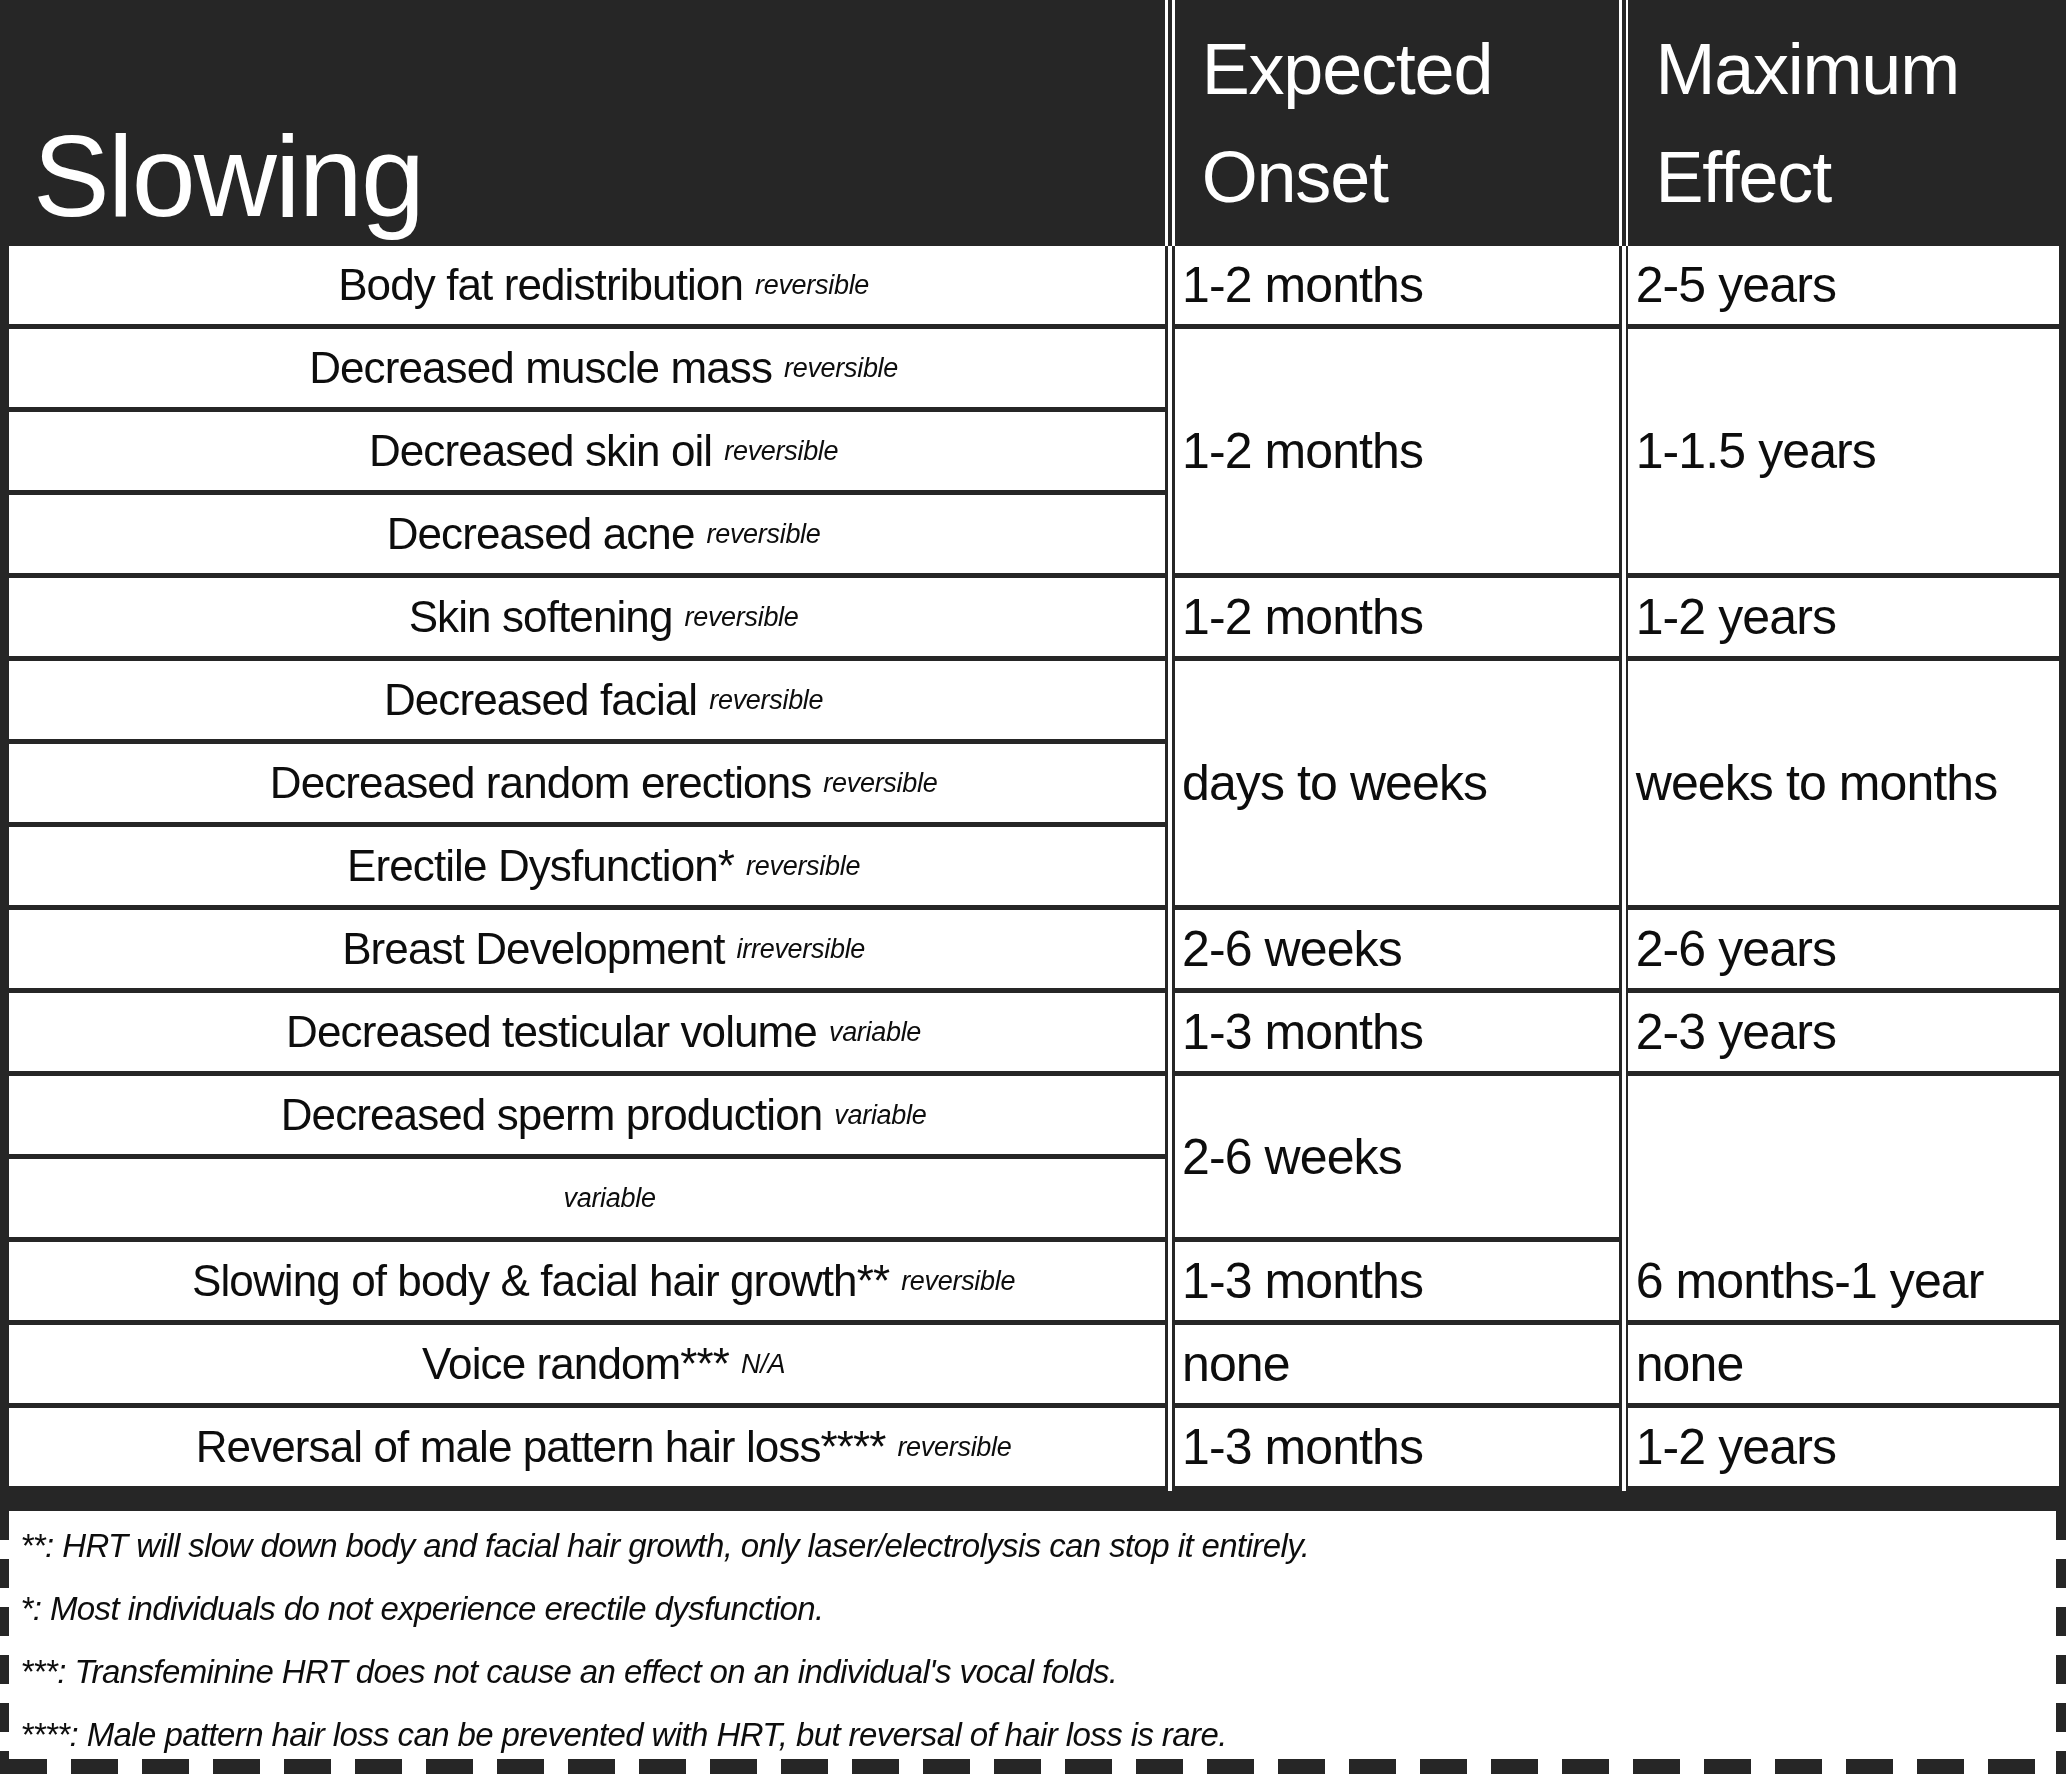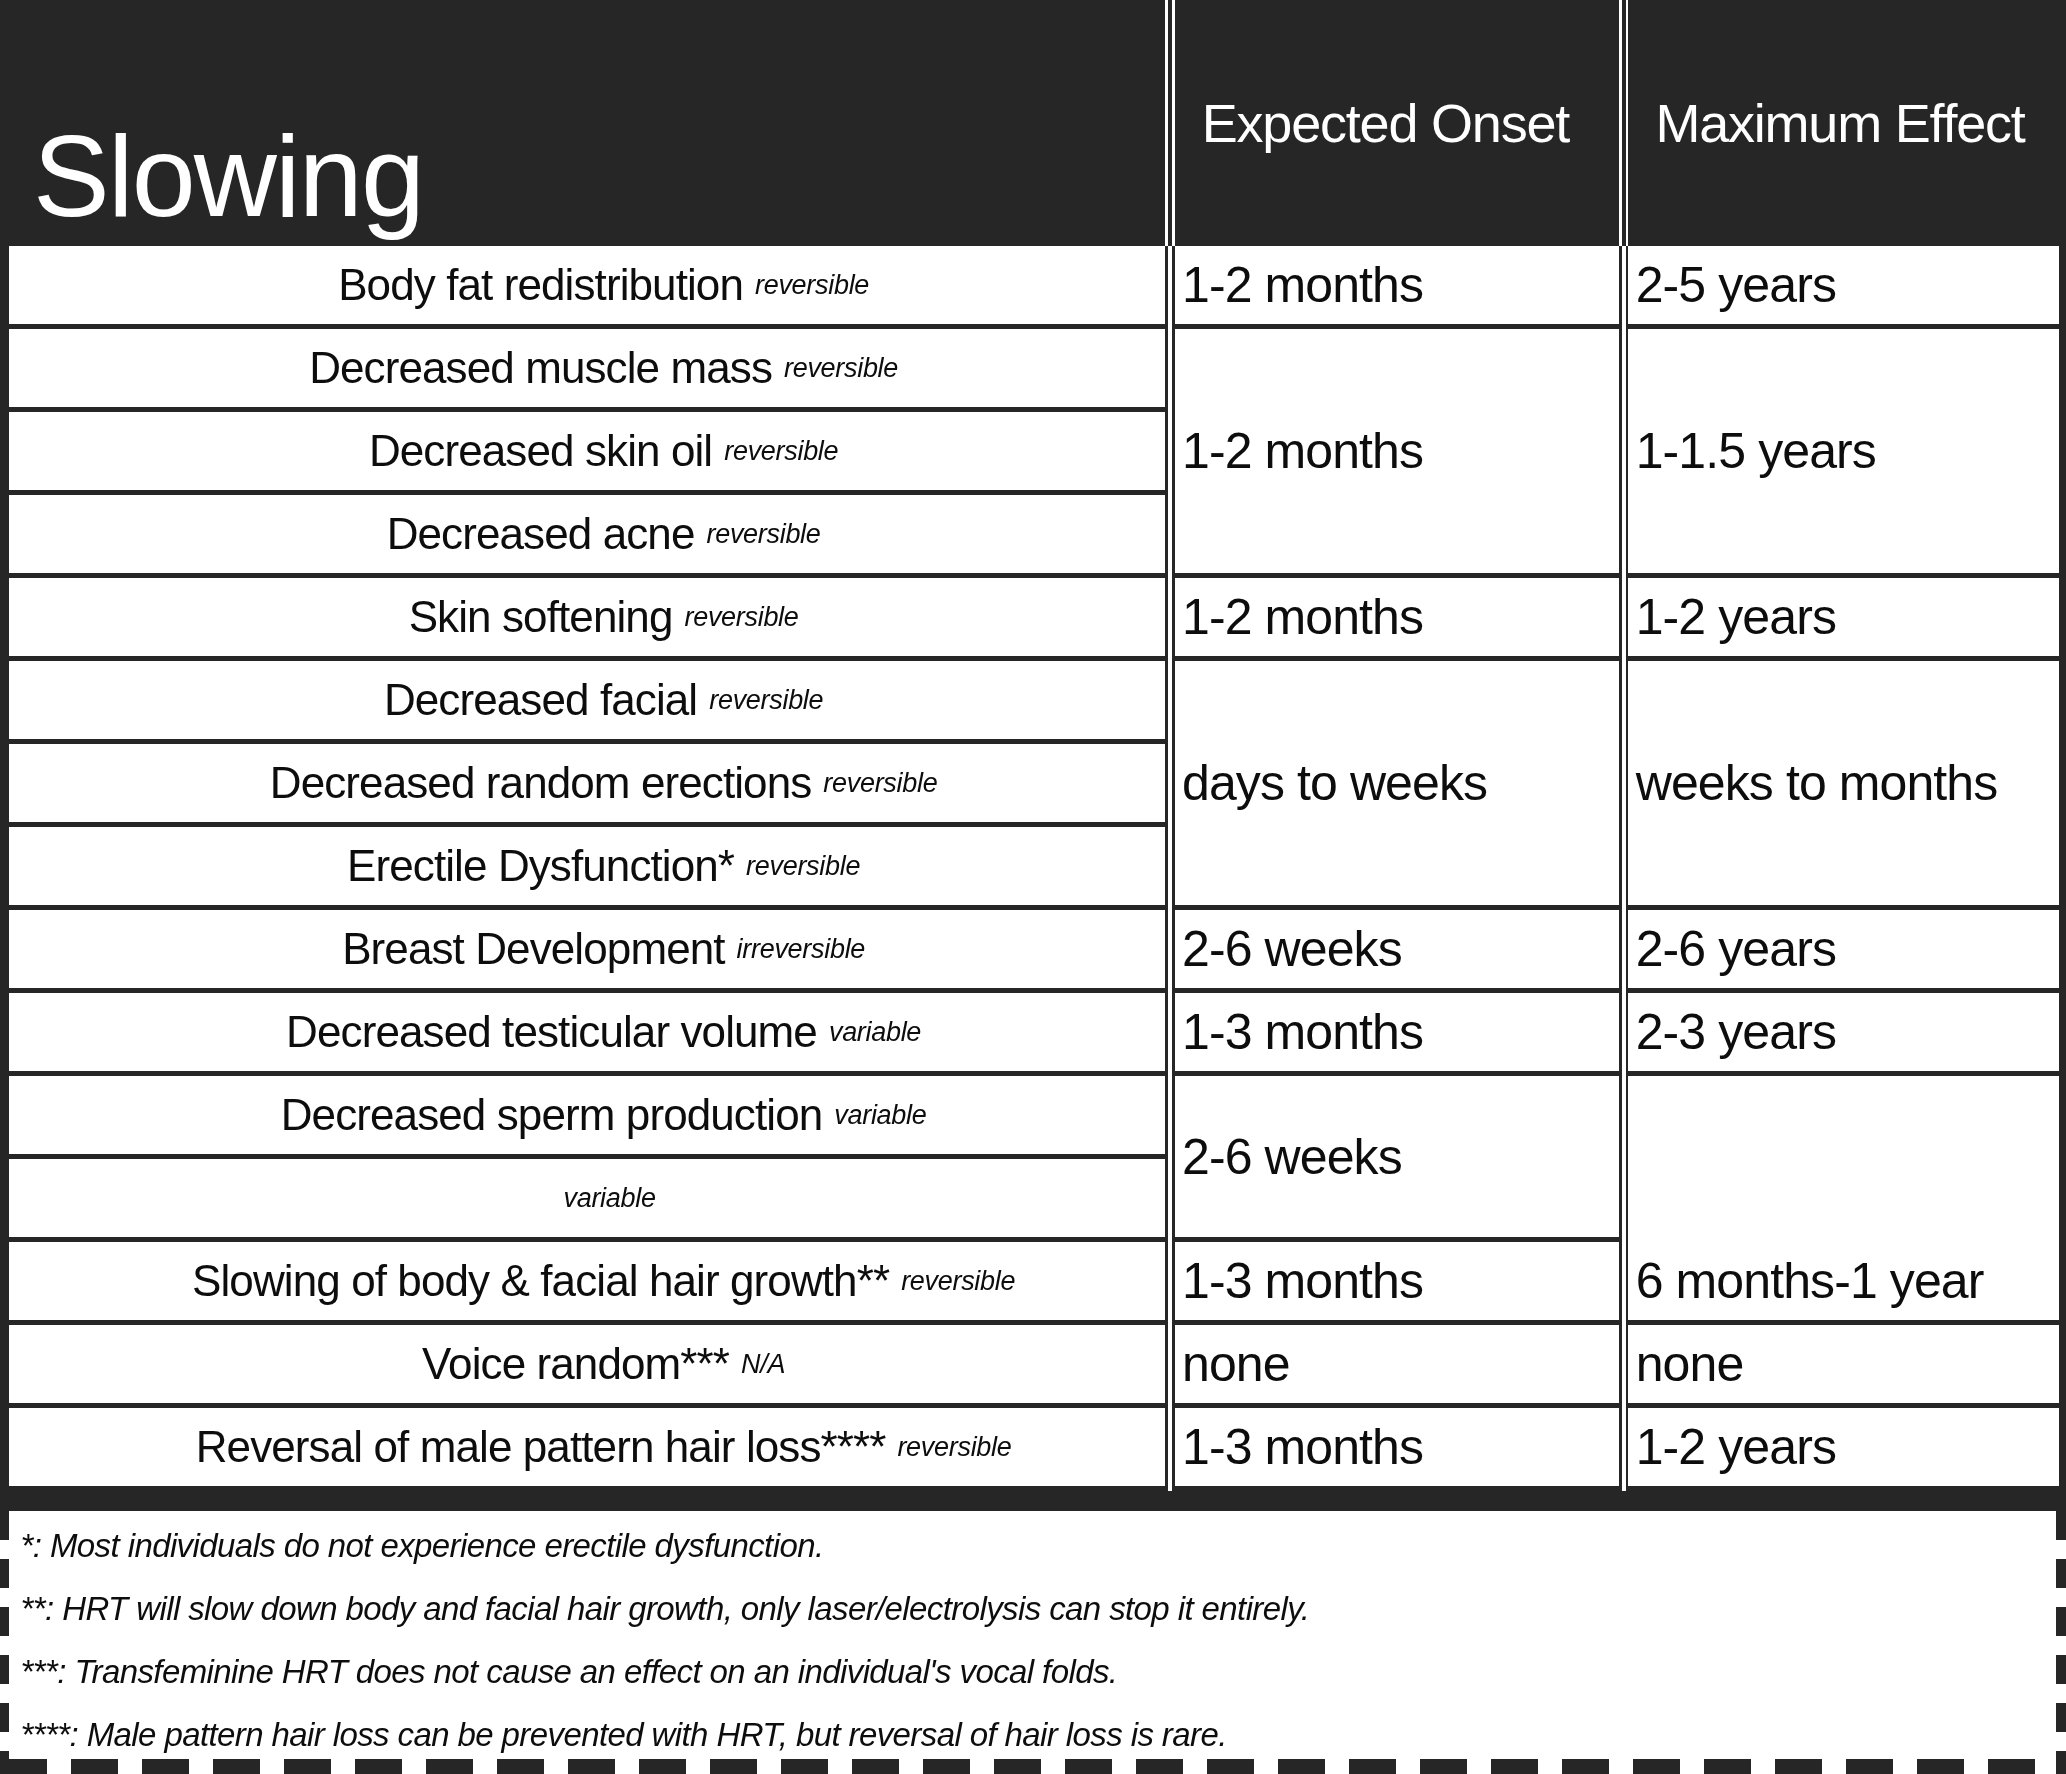"Expected Onset" .header-col { font-size: 54px -> 72px }
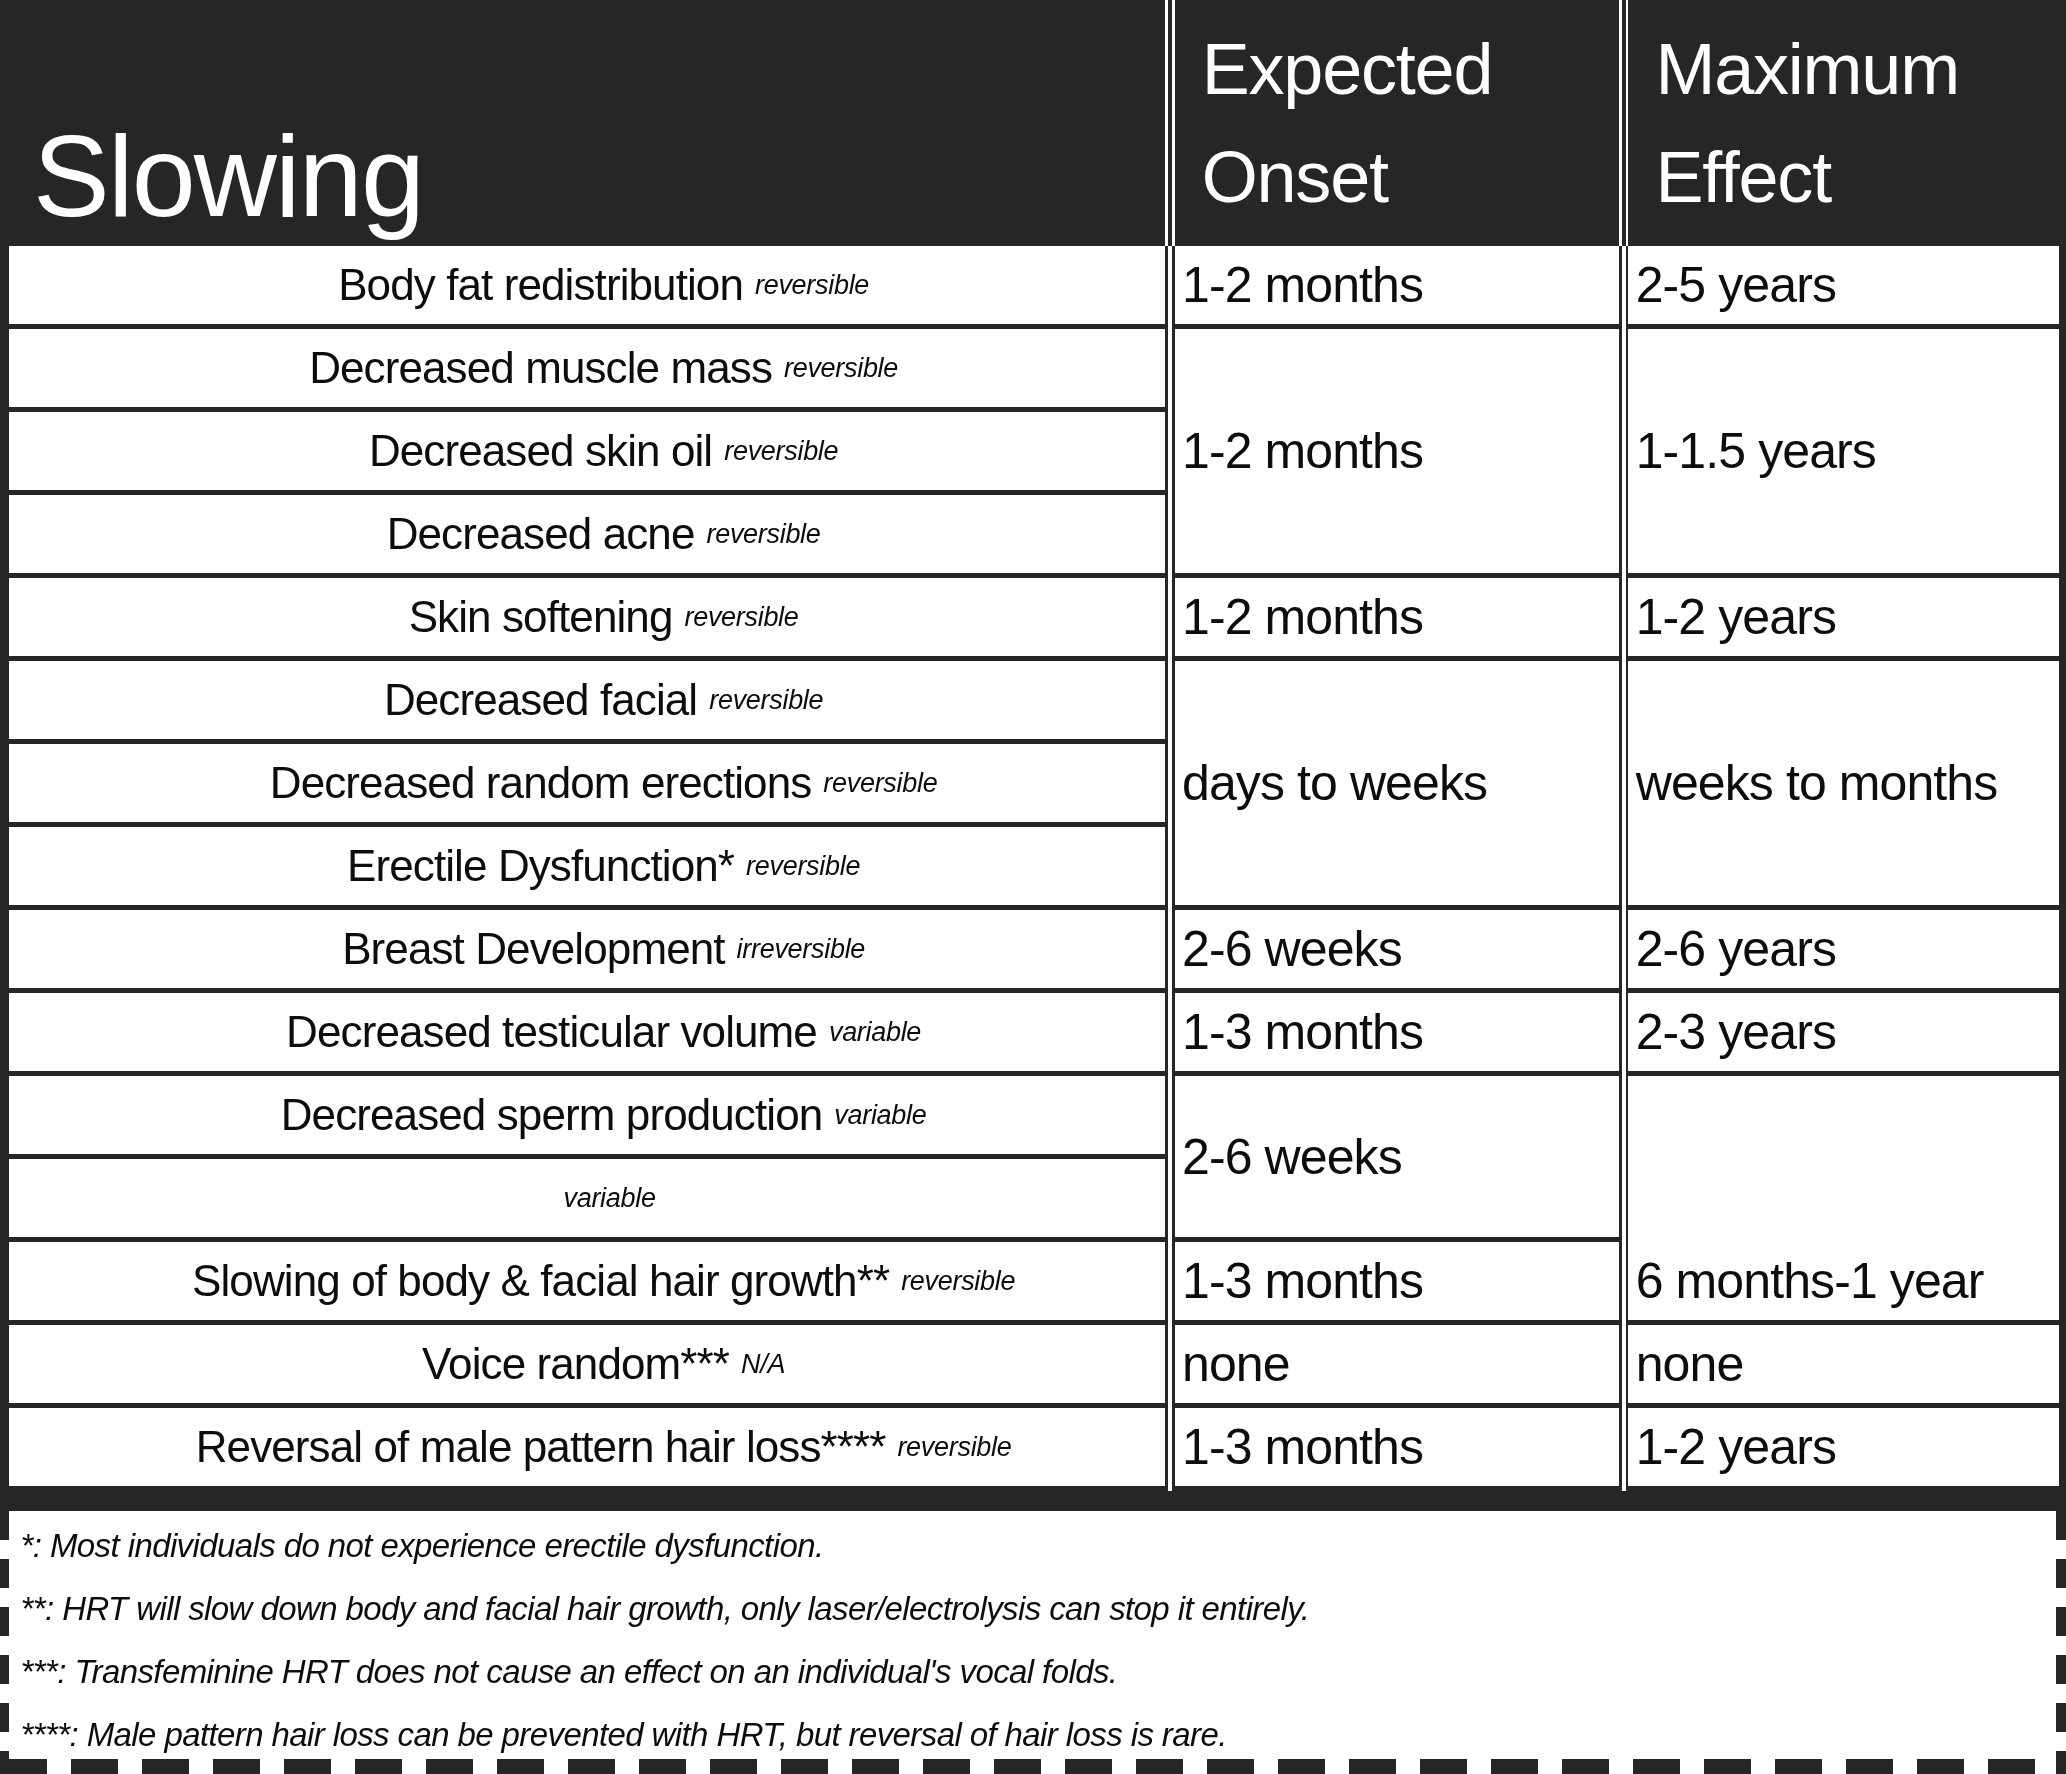"*: Most individuals do not" div.footnote-line { order: before "**: HRT will slow down" -> after "**: HRT will slow down" }
